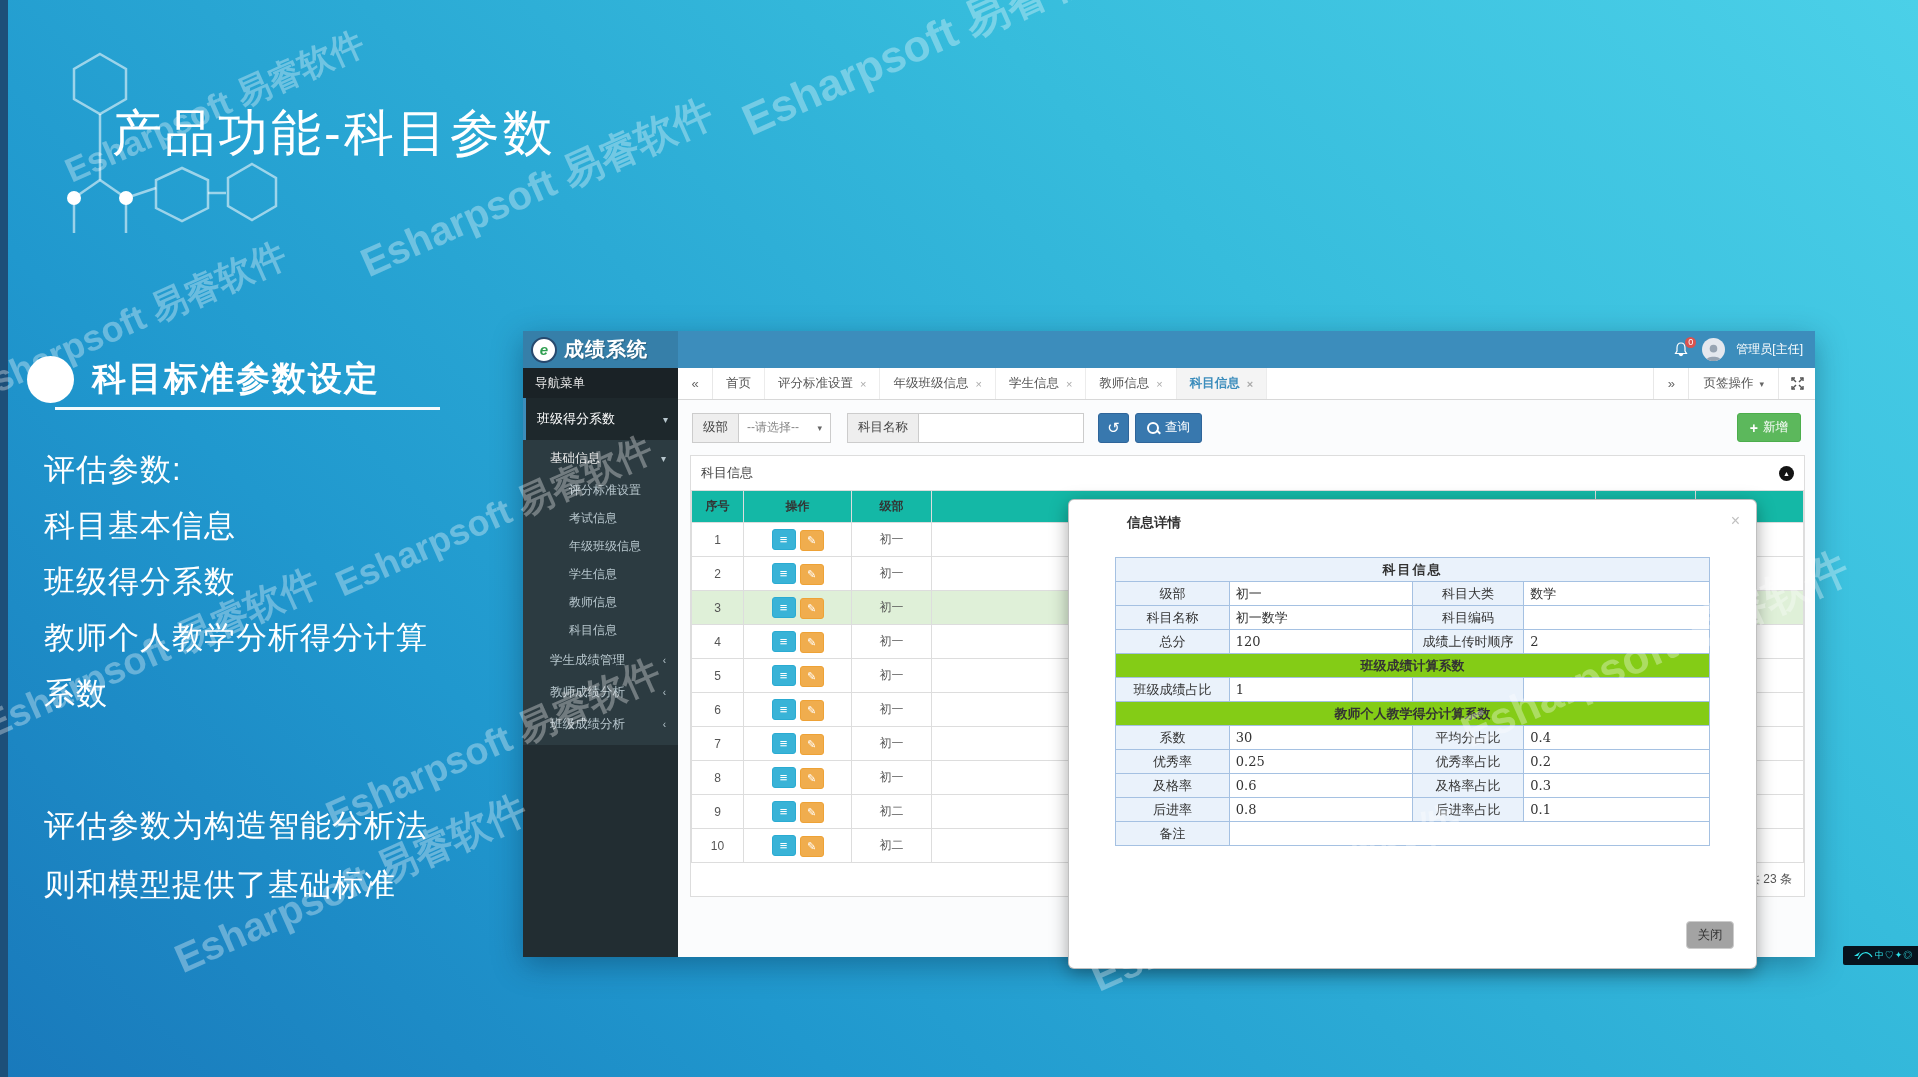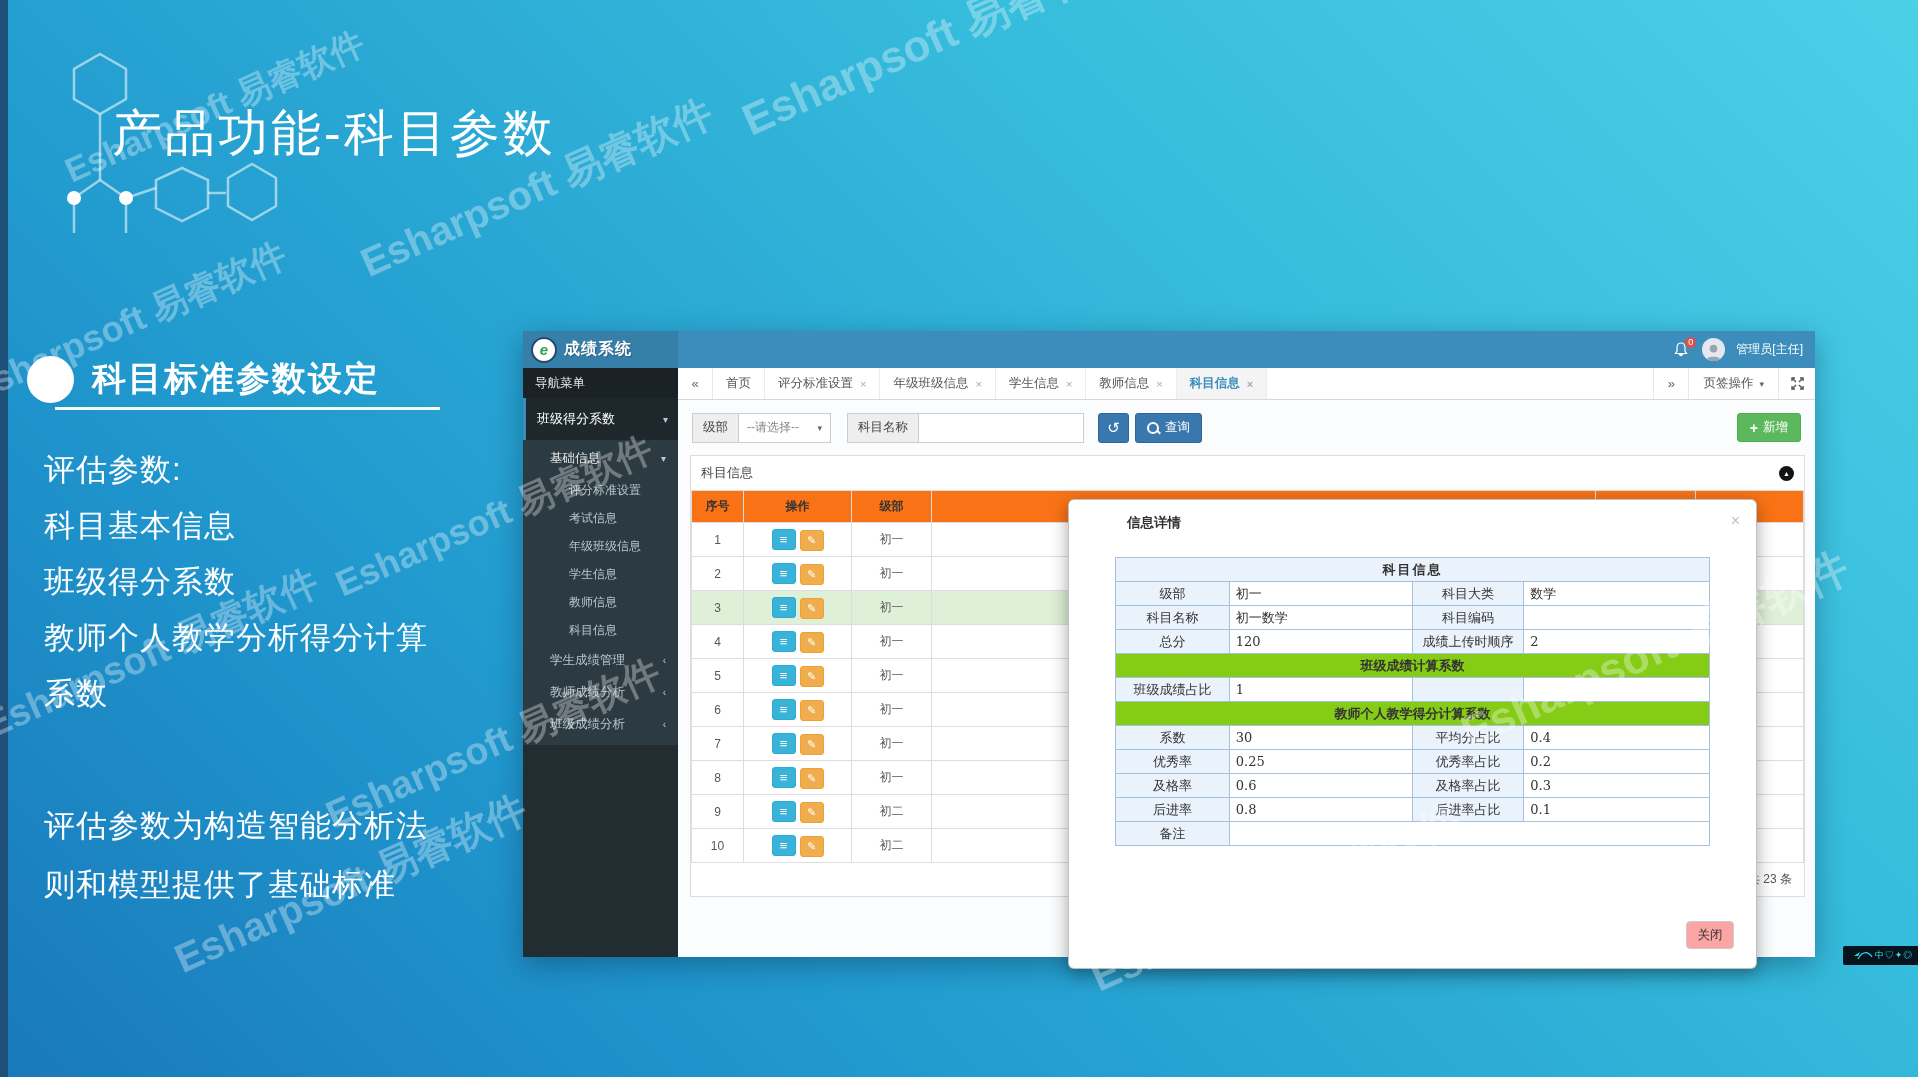"成绩系统" .brand-name { font-size: 16px -> 20px }
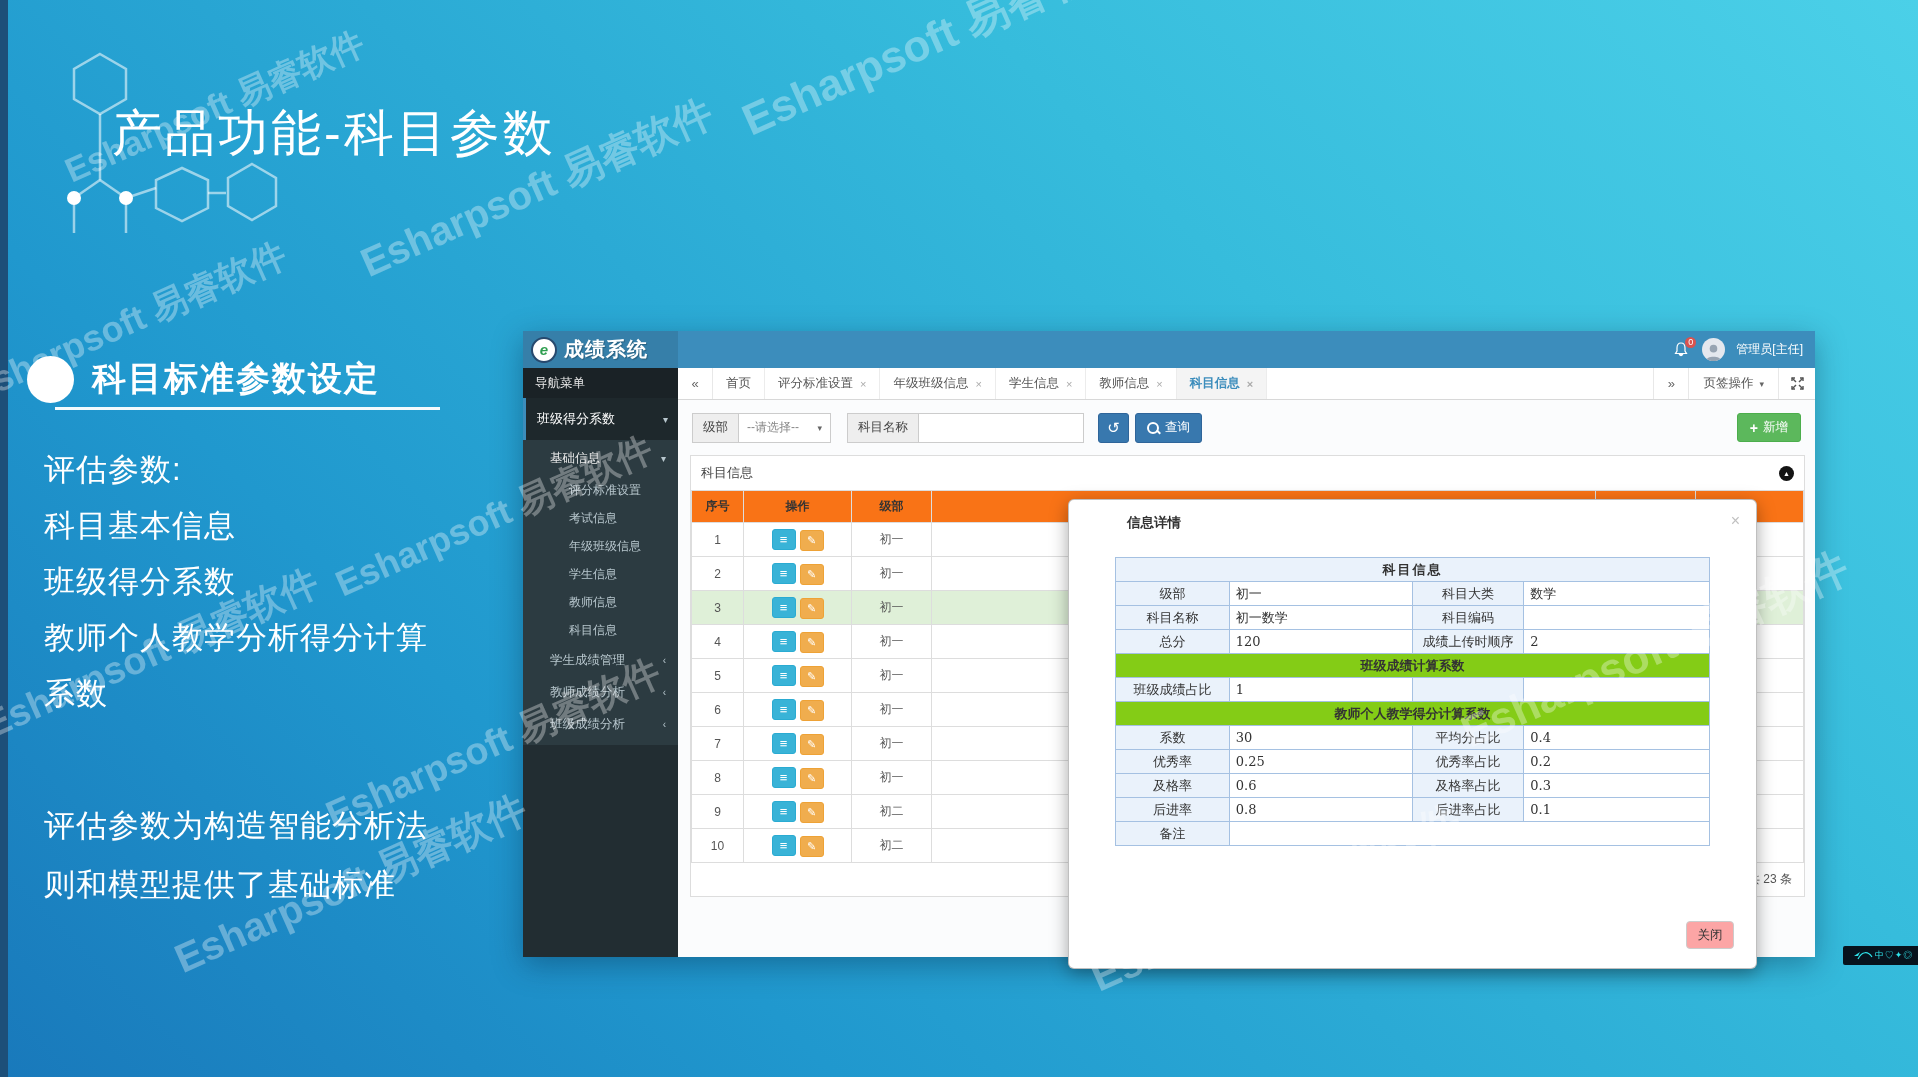"序号" table.grid th { background: #f97316 -> #14b8a6 }
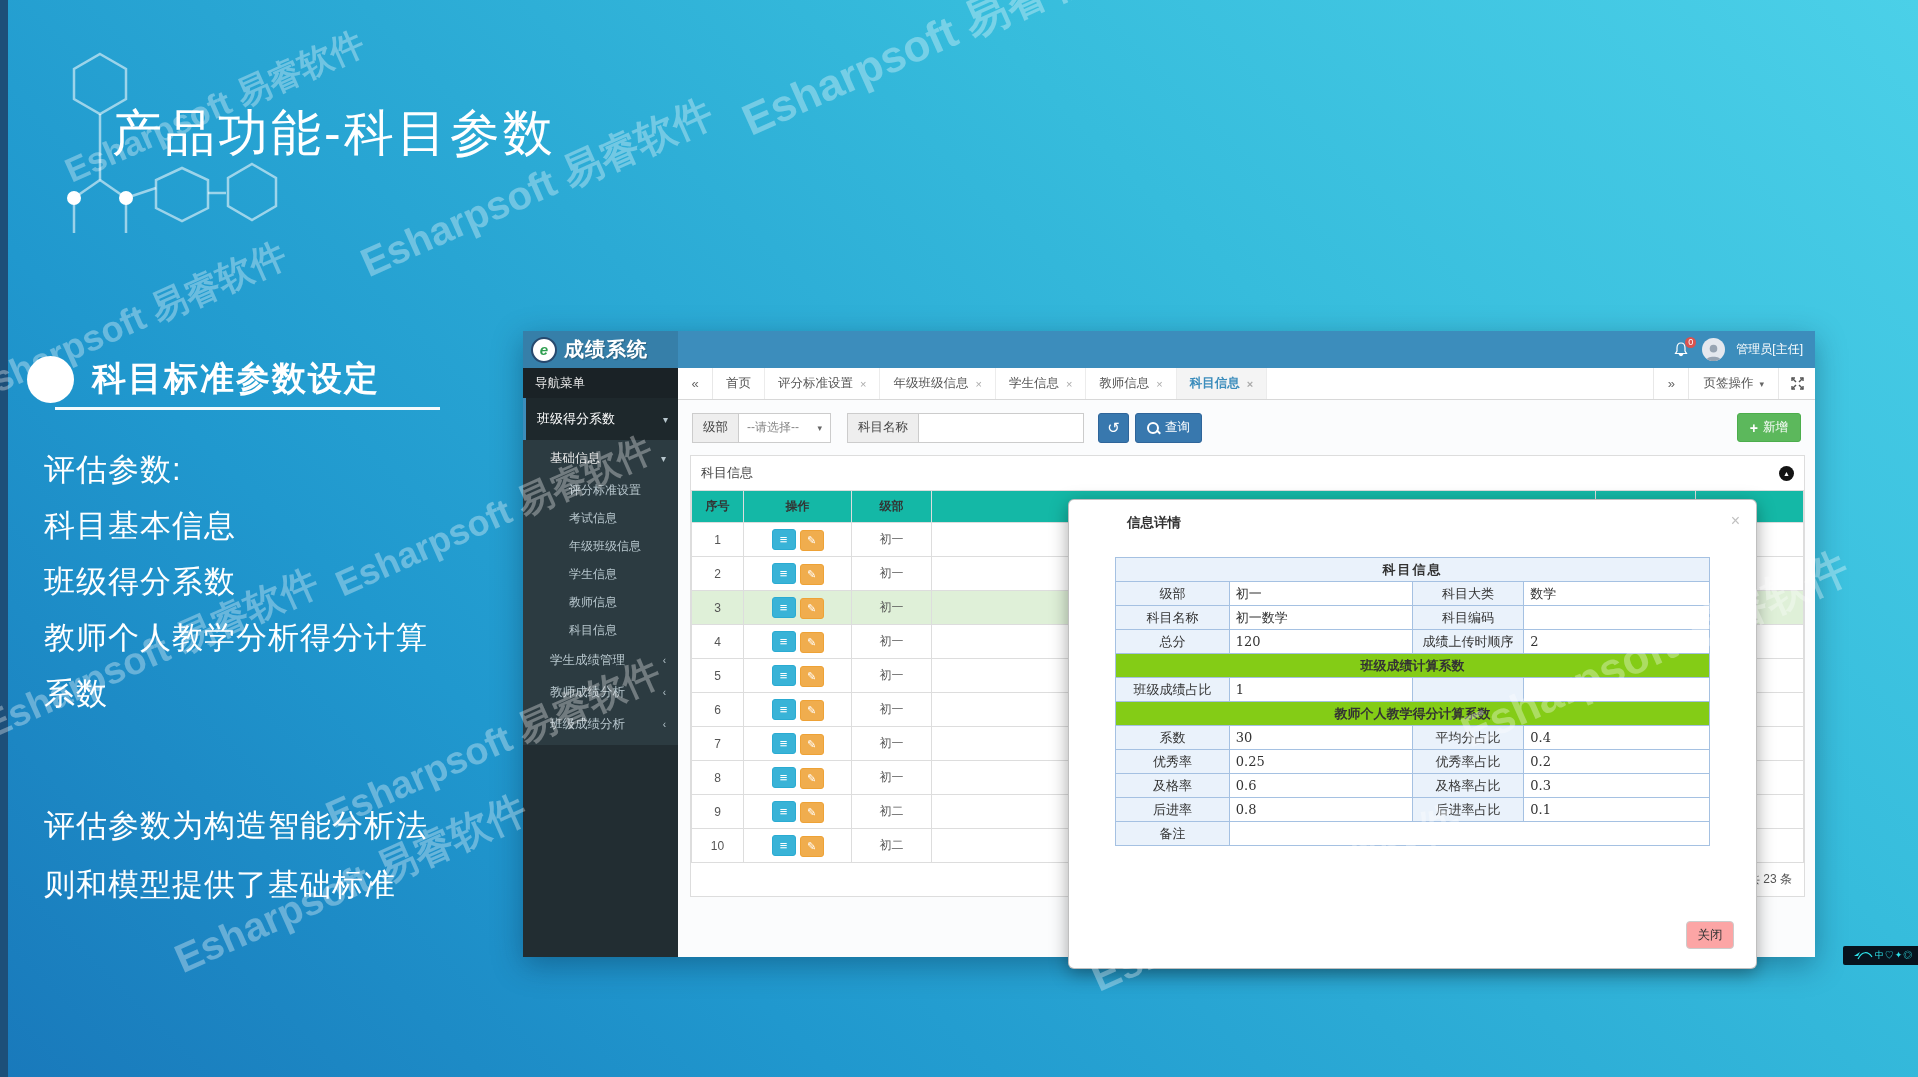"关闭" .m-close { background: #fca5a5 -> #a3a3a3 }
